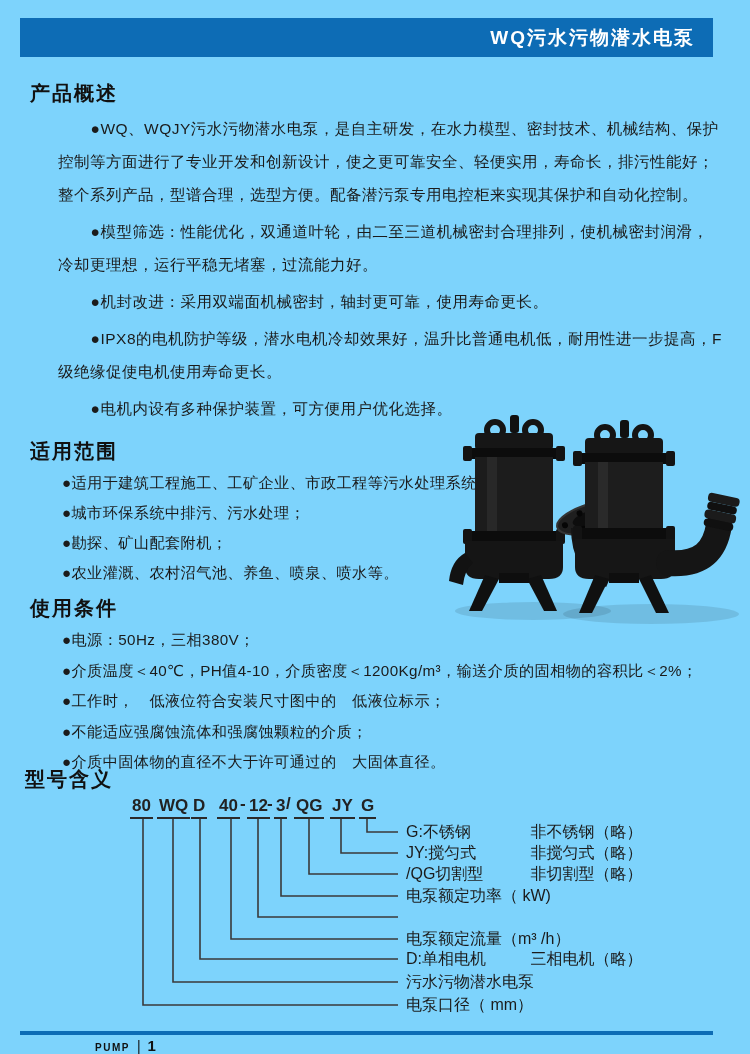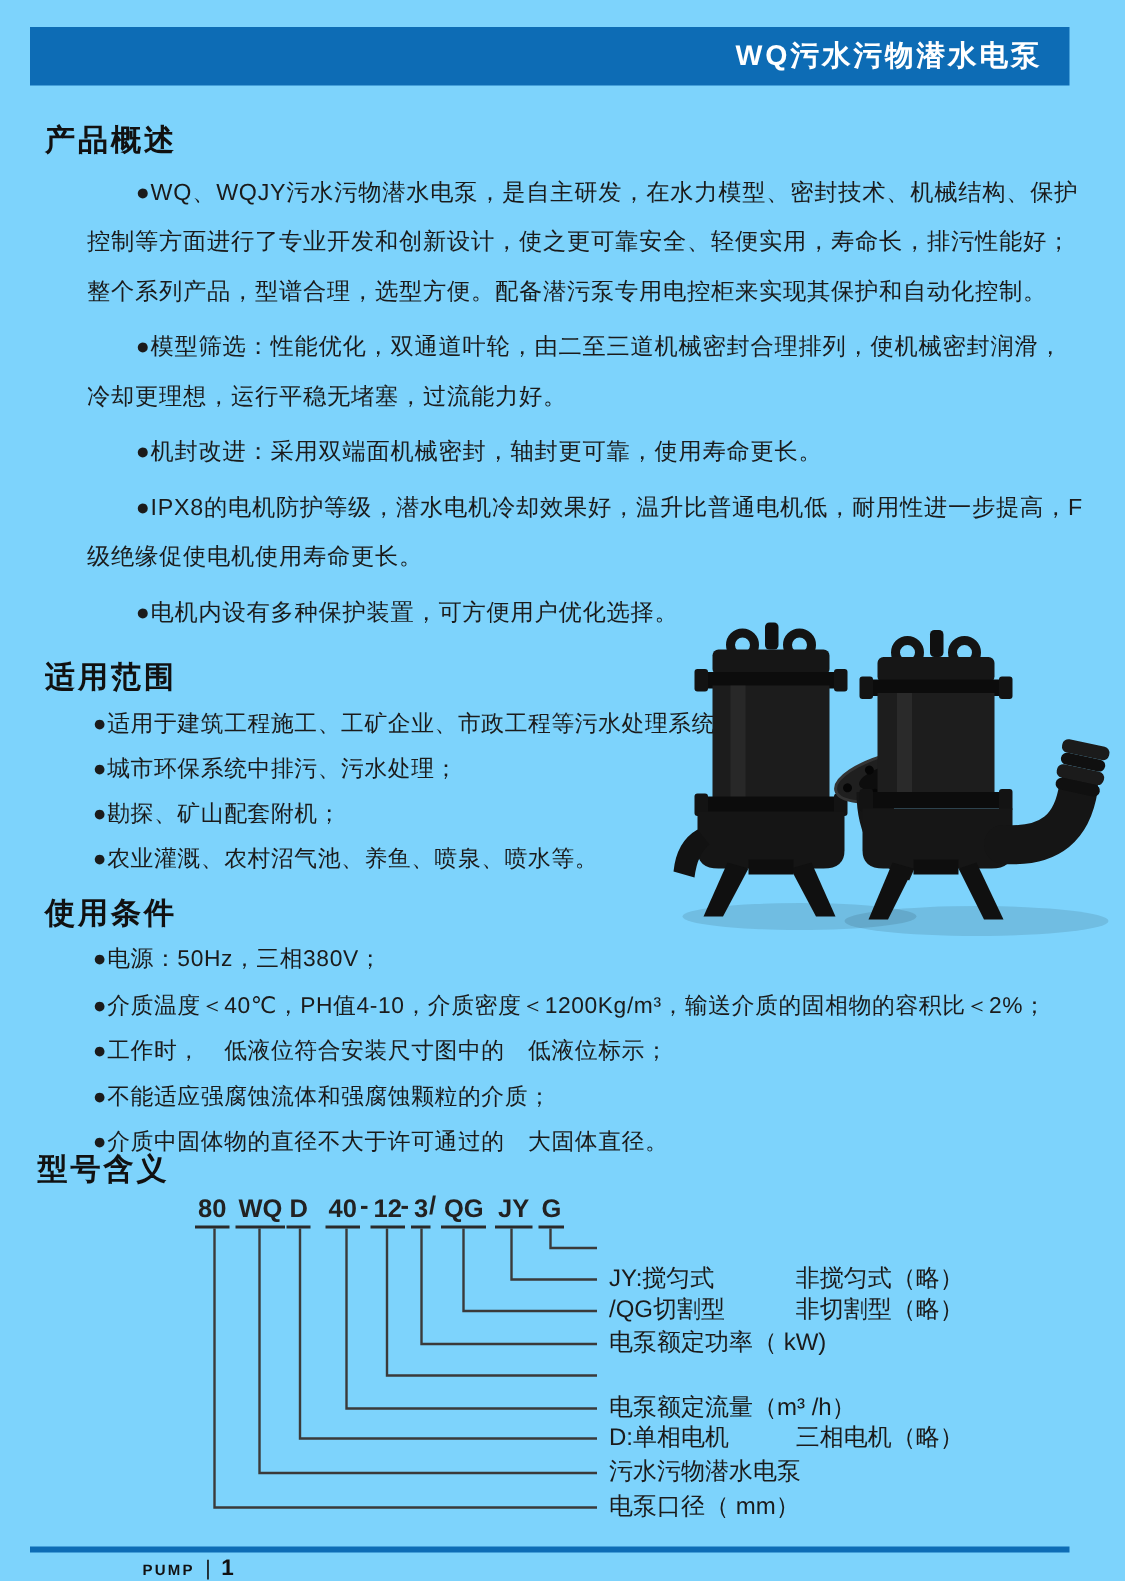"G:不锈钢 非不锈钢（略）" div.dg-row { html: none -> <div> <span>G:不锈钢</span> <span>非不锈钢（略）</span> </div> }
